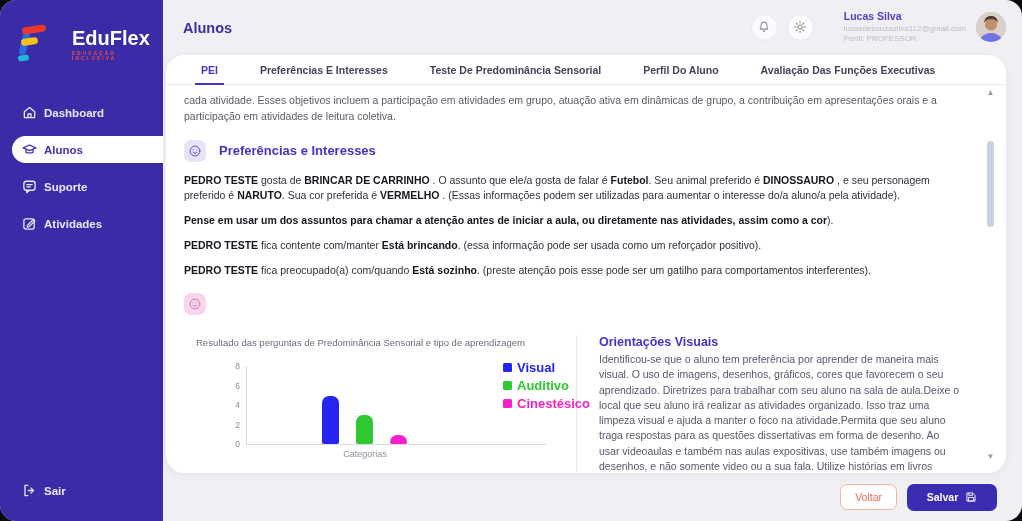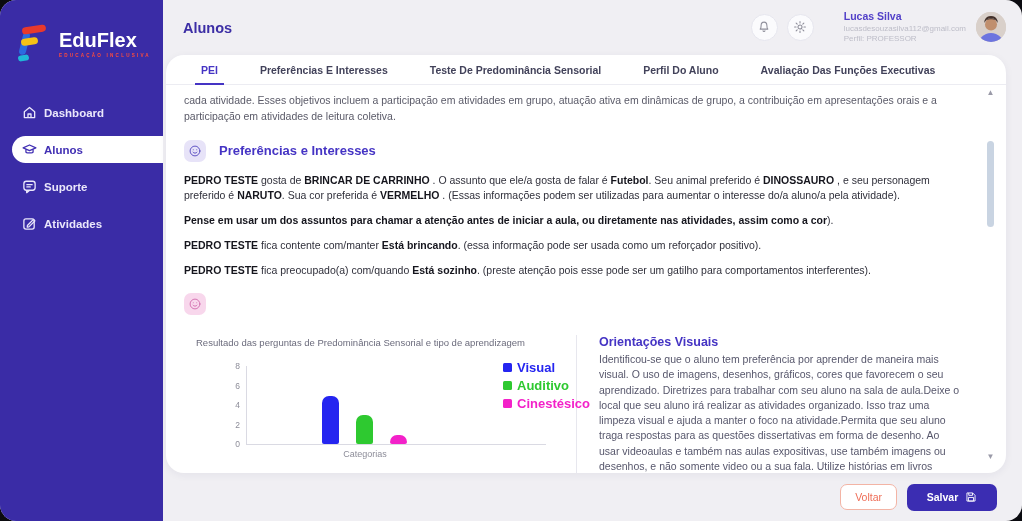"EduFlex" .logo-row { gap: 11px -> 24px }
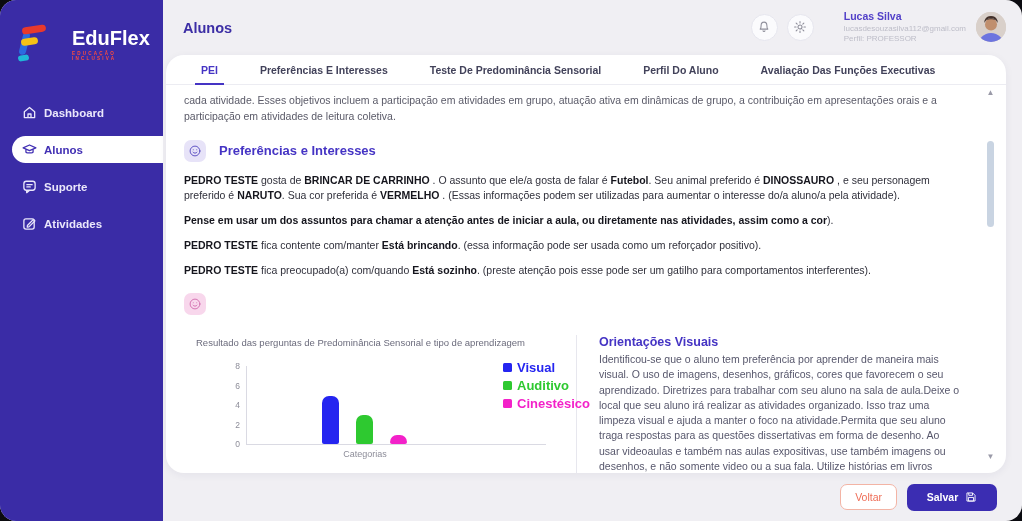"Sair" div.sidebar-bottom { html: none -> <div> <div> <svg> <path></path> <path></path> <path></path> </svg> <span>Sair</span> </div> </div> }
